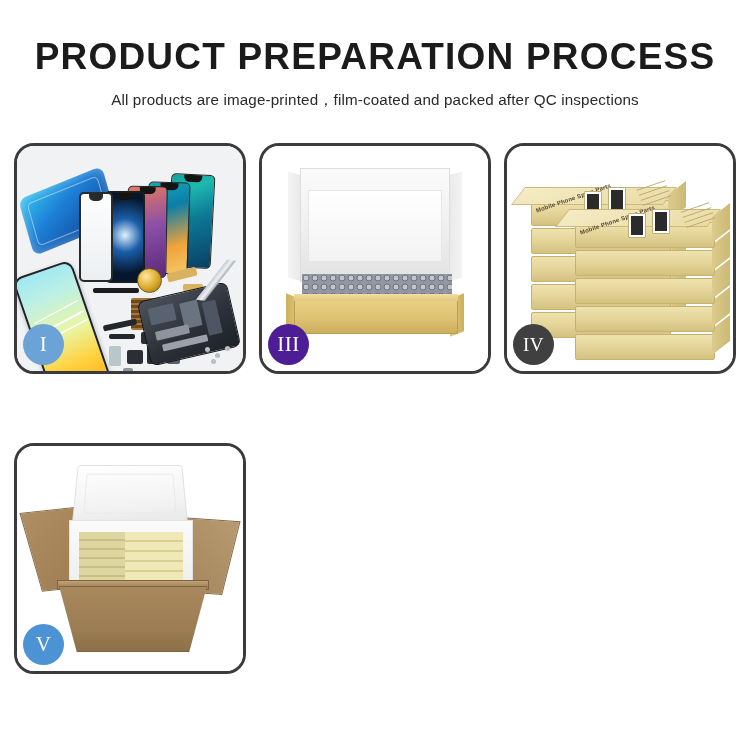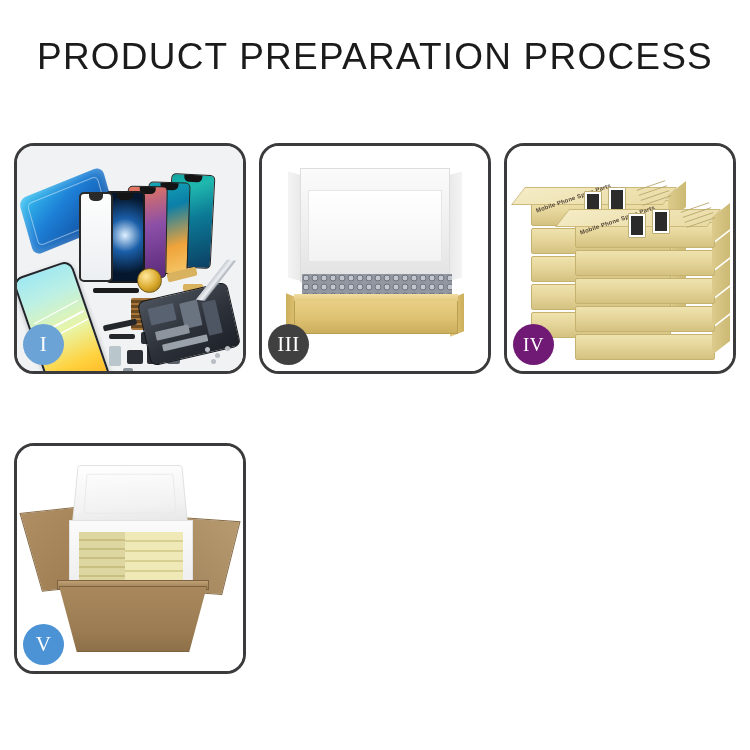"PRODUCT PREPARATION PROCESS" .title { font-weight: 400 -> 700 }
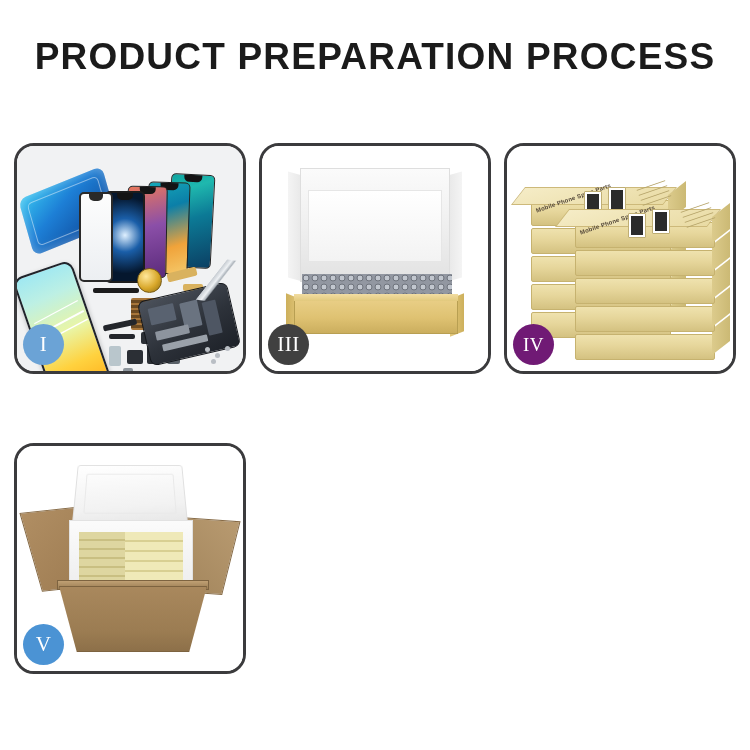"All products are" div.subtitle { html: none -> <div>All products are image-printed，film-coated and packed after QC inspections</div> }
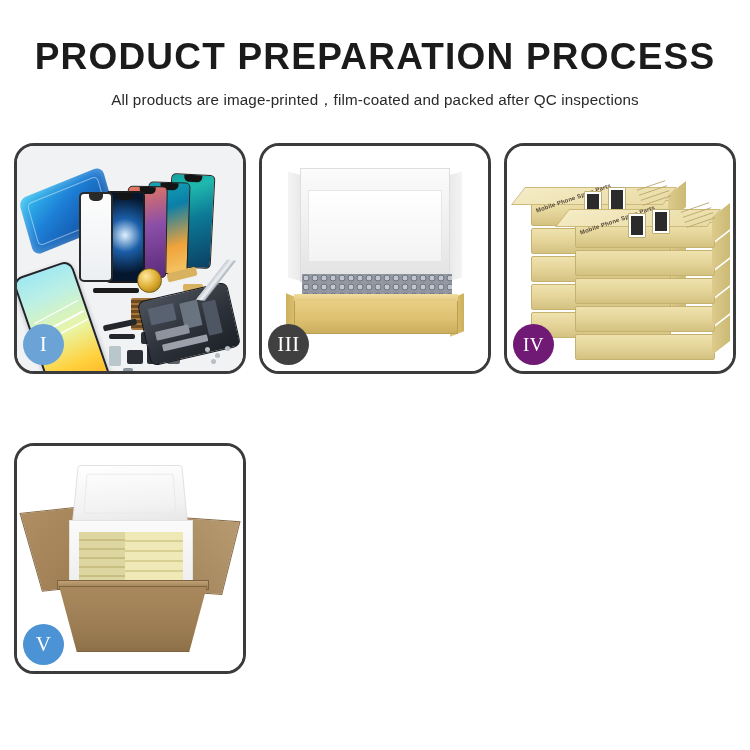"III" .badge.b3 { background: #404040 -> #4c1d95 }
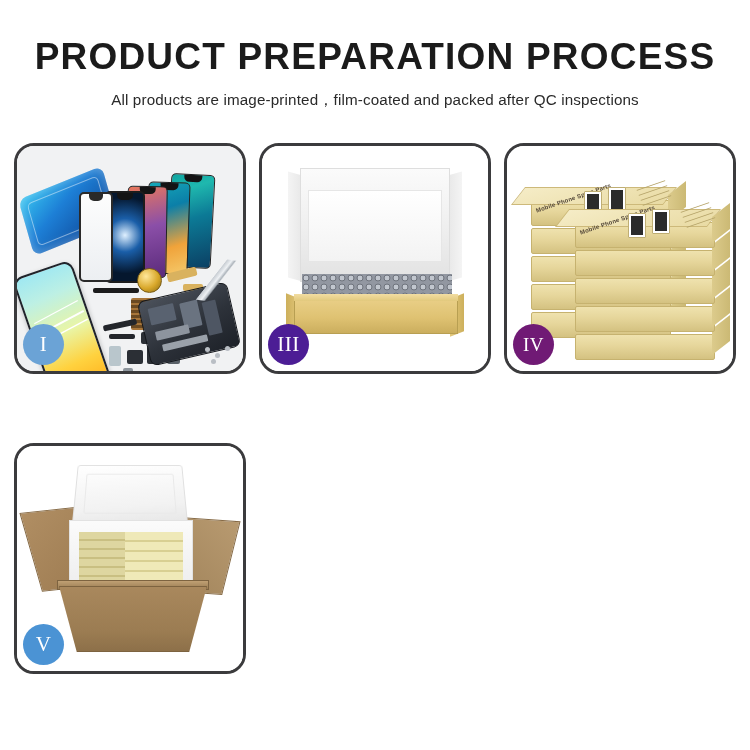"IV" .badge.b4 { background: #701a75 -> #404040 }
